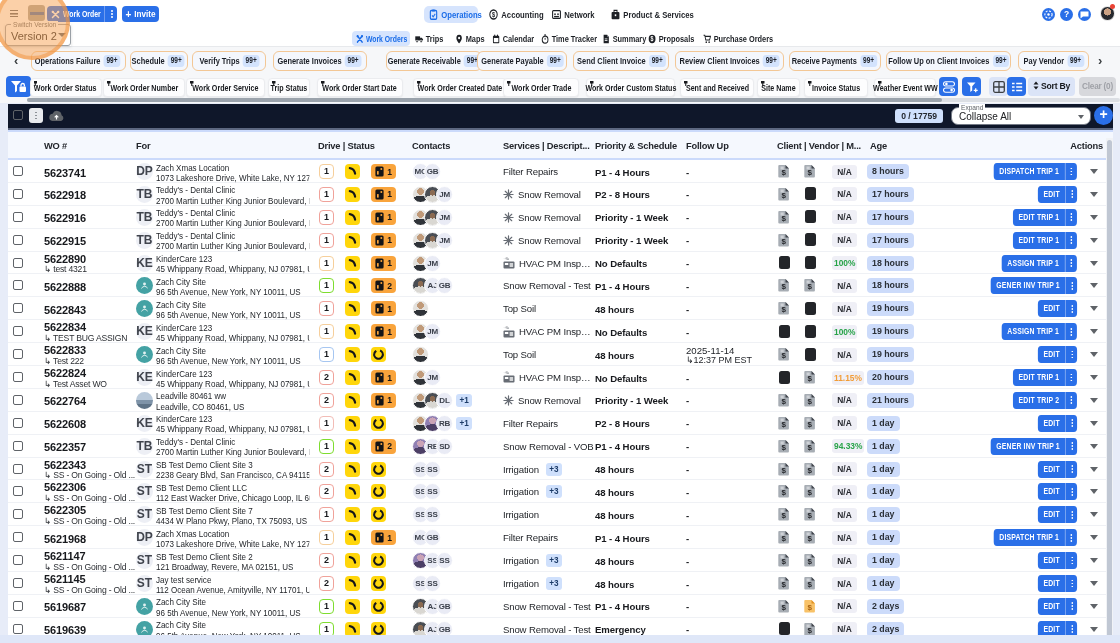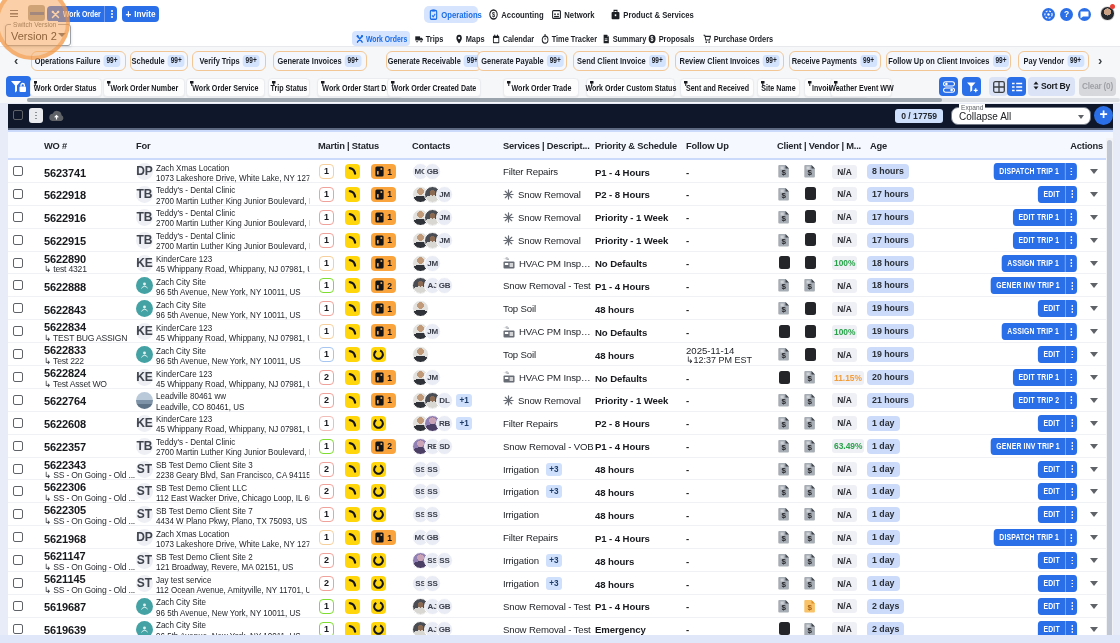"Work Order Created Date" div.fchip { left: 387px -> 413px }
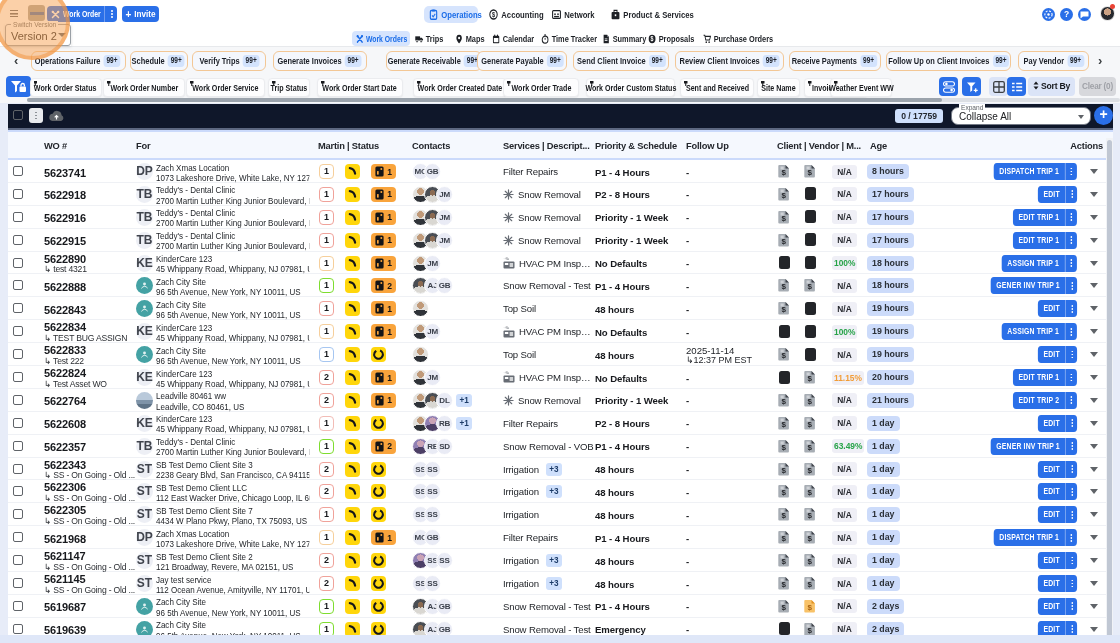"Weather Event WW" div.fchip { left: 830px -> 874px }
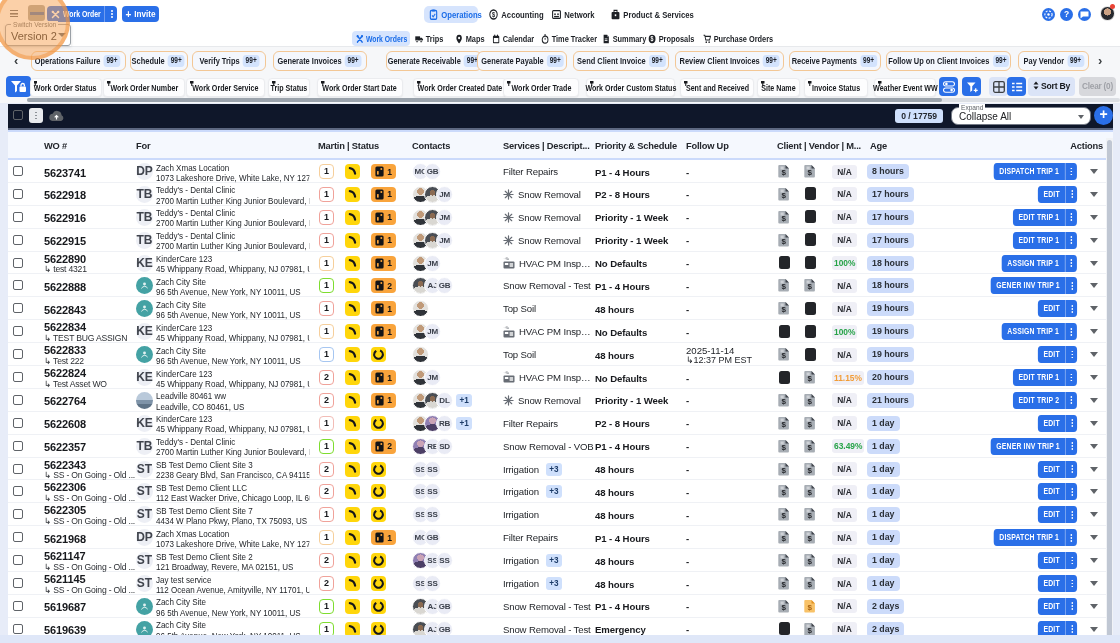"Martin | Status" span.th { text: Martin -> Drive }
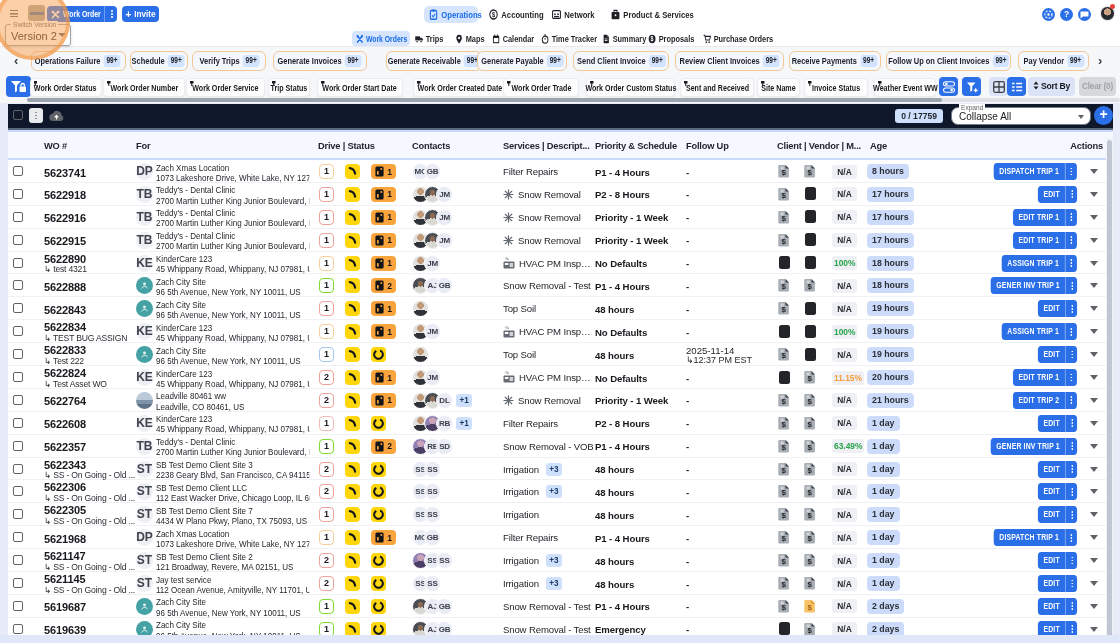"63.49%" span.na { text: 63.49% -> 94.33% }
